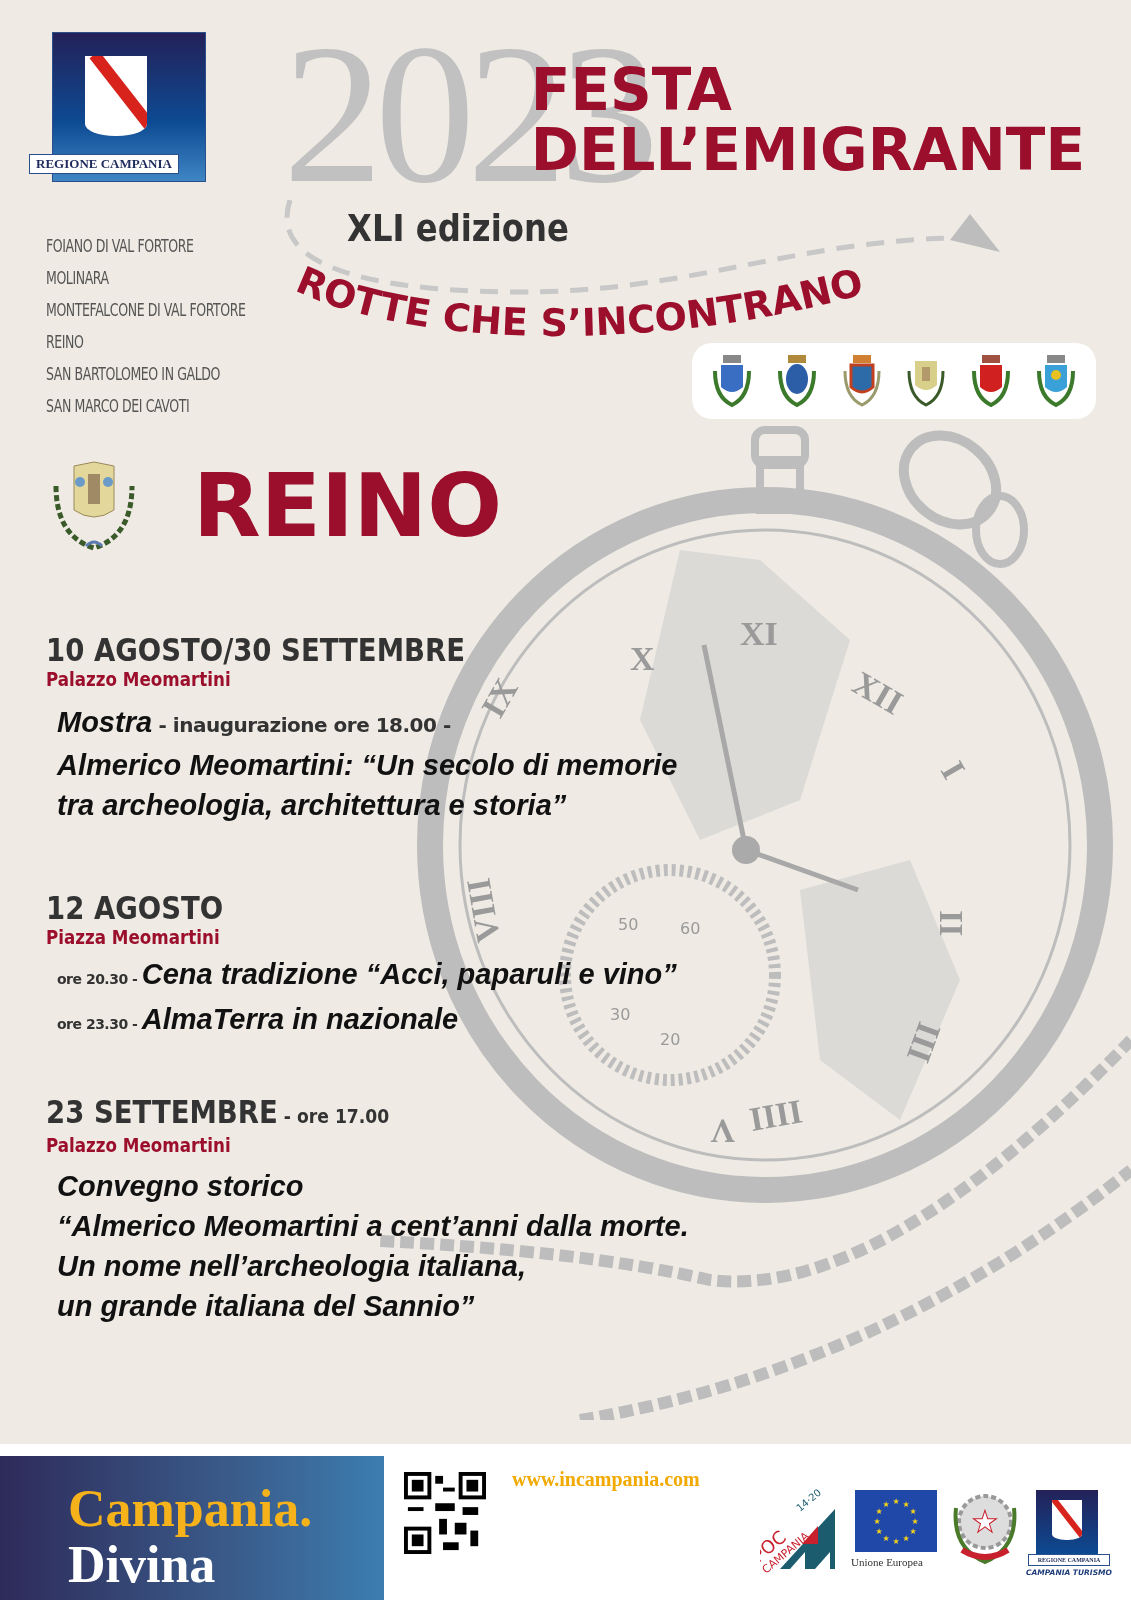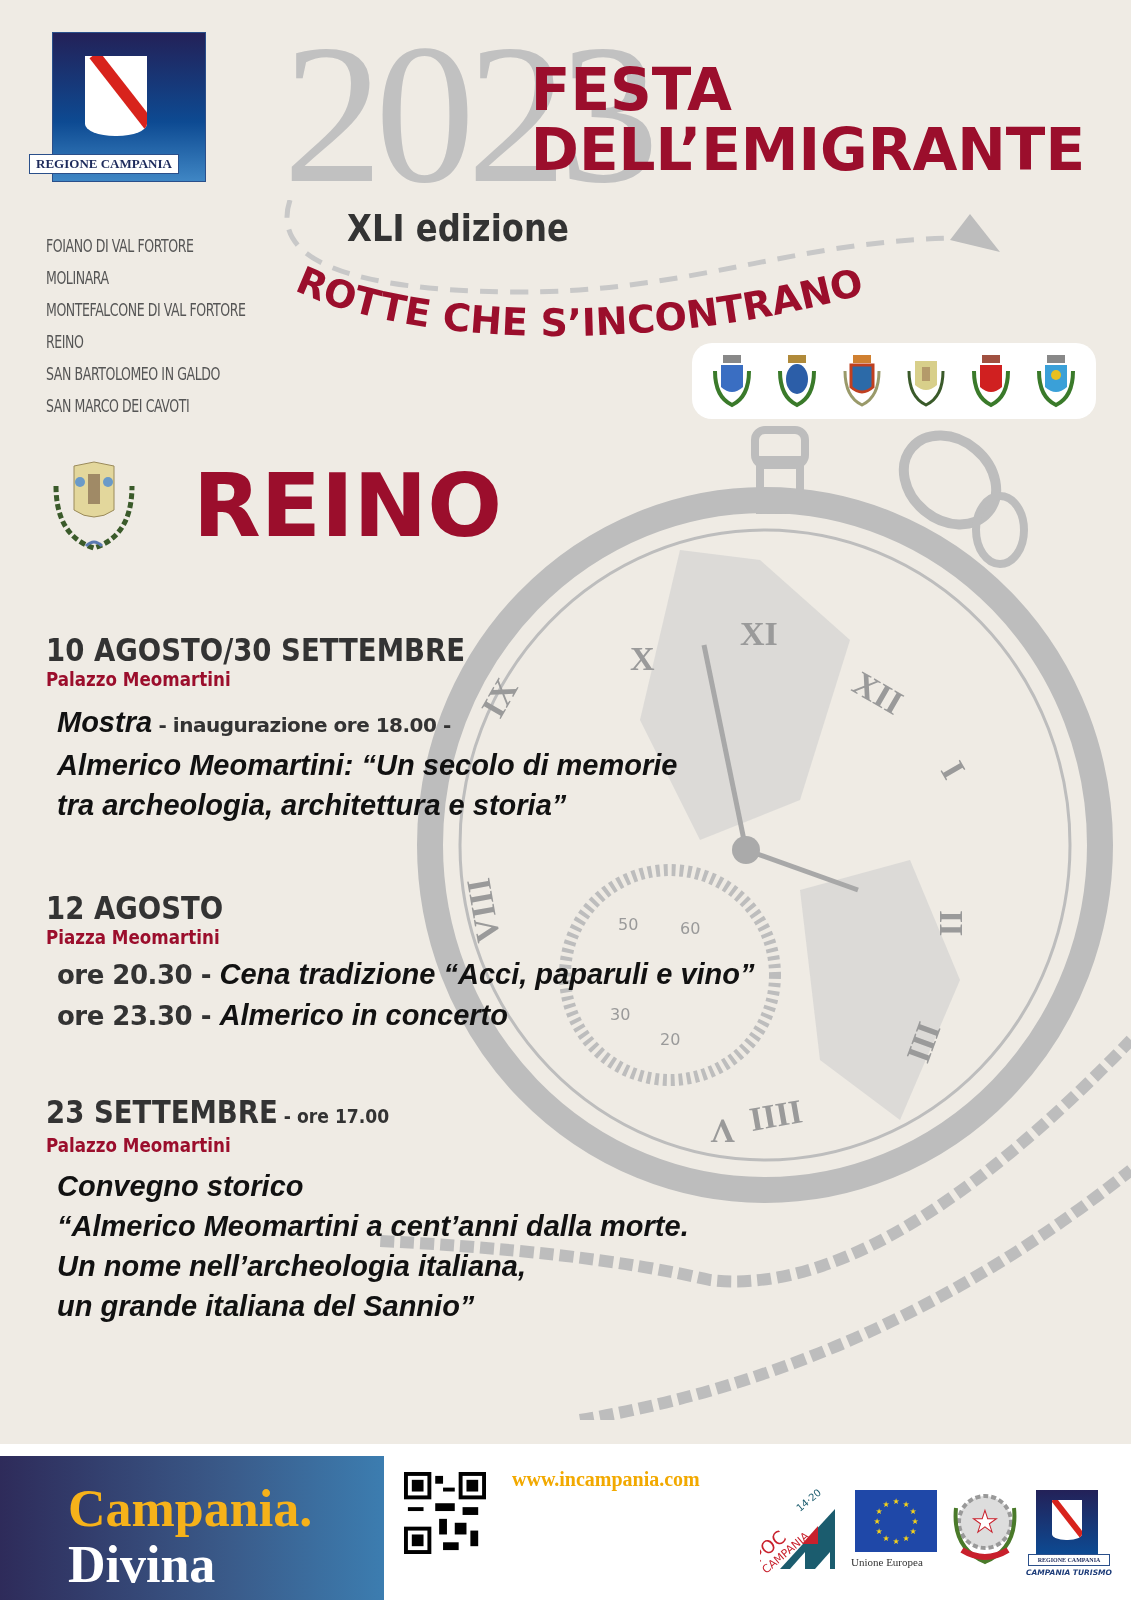"ore 20.30 -" .ev-line .time { font-size: 26px -> 14px }
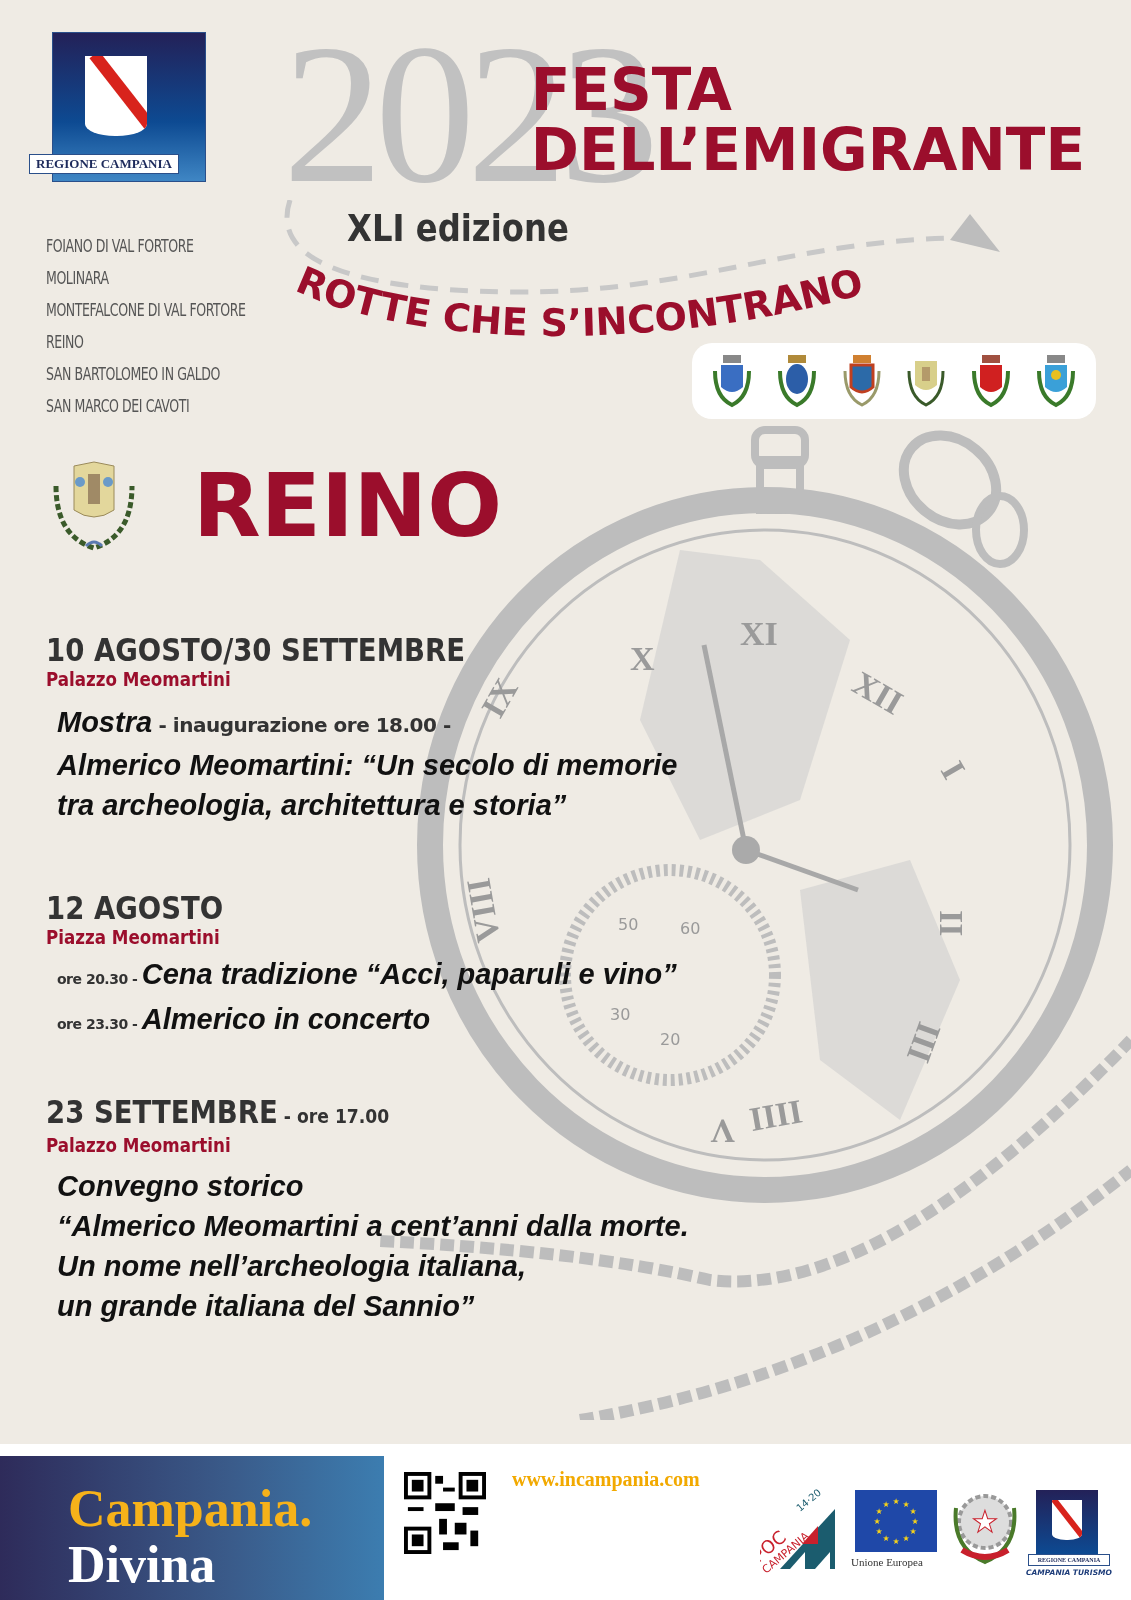"Almerico in concerto" span { text: Almerico in concerto -> AlmaTerra in nazionale }
